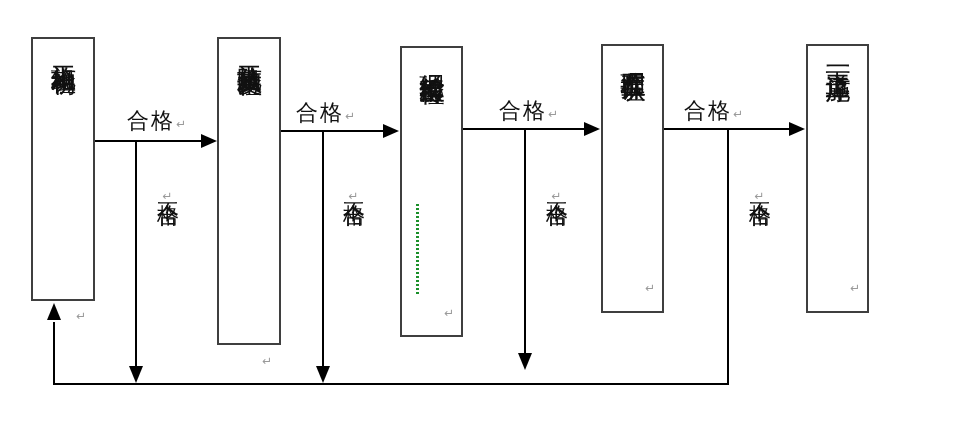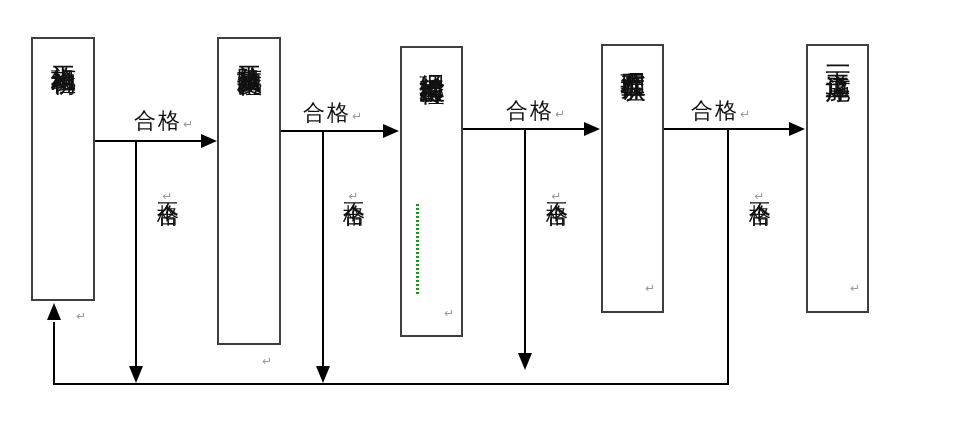"合格↵" .pass-label { margin-left: 7px -> none }
